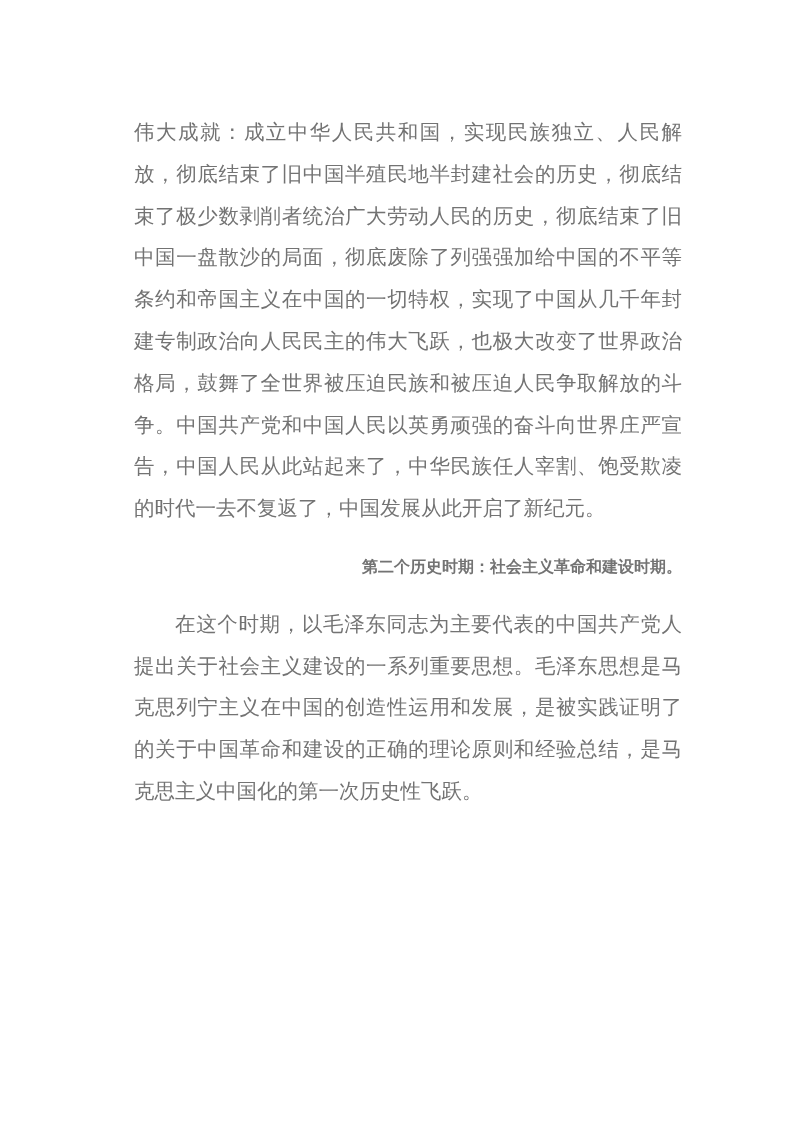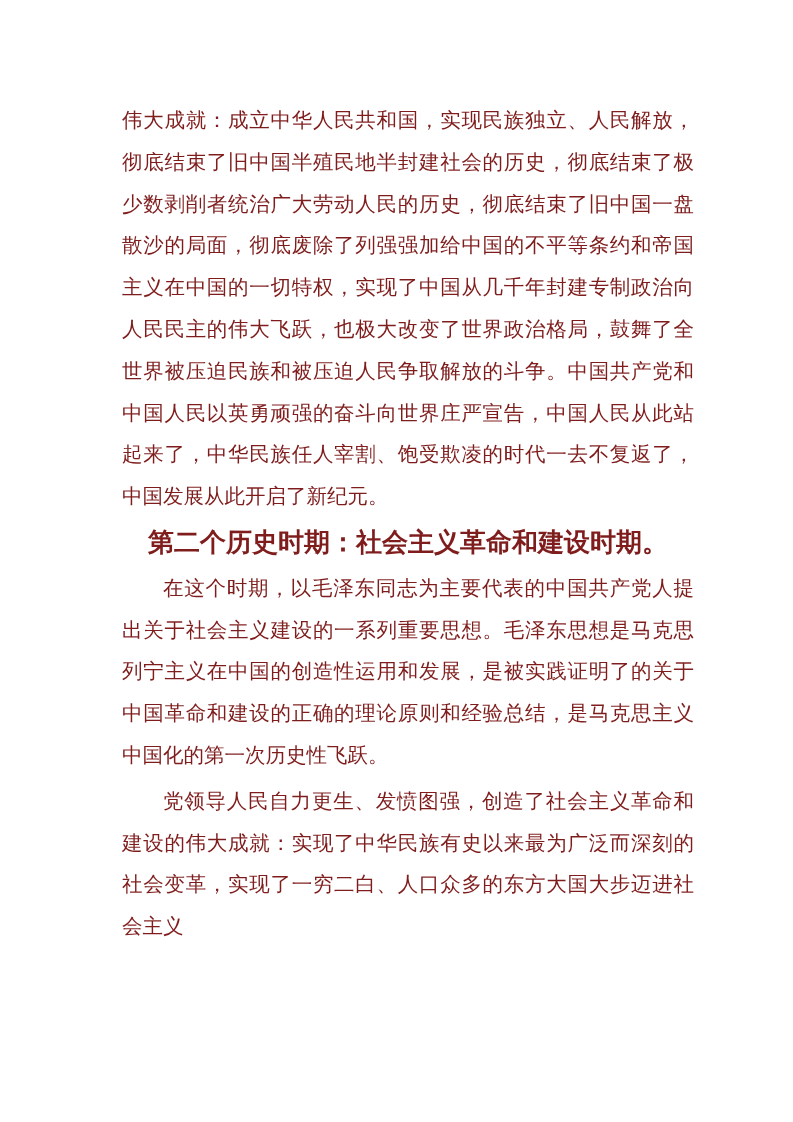"伟大成就：成立中华人民共和国，实现民族独立、人民解放，彻底结束了旧中国半殖民地半" .doc-body p { color: #7f1d1d -> #737373; margin: 4px -> 16px }
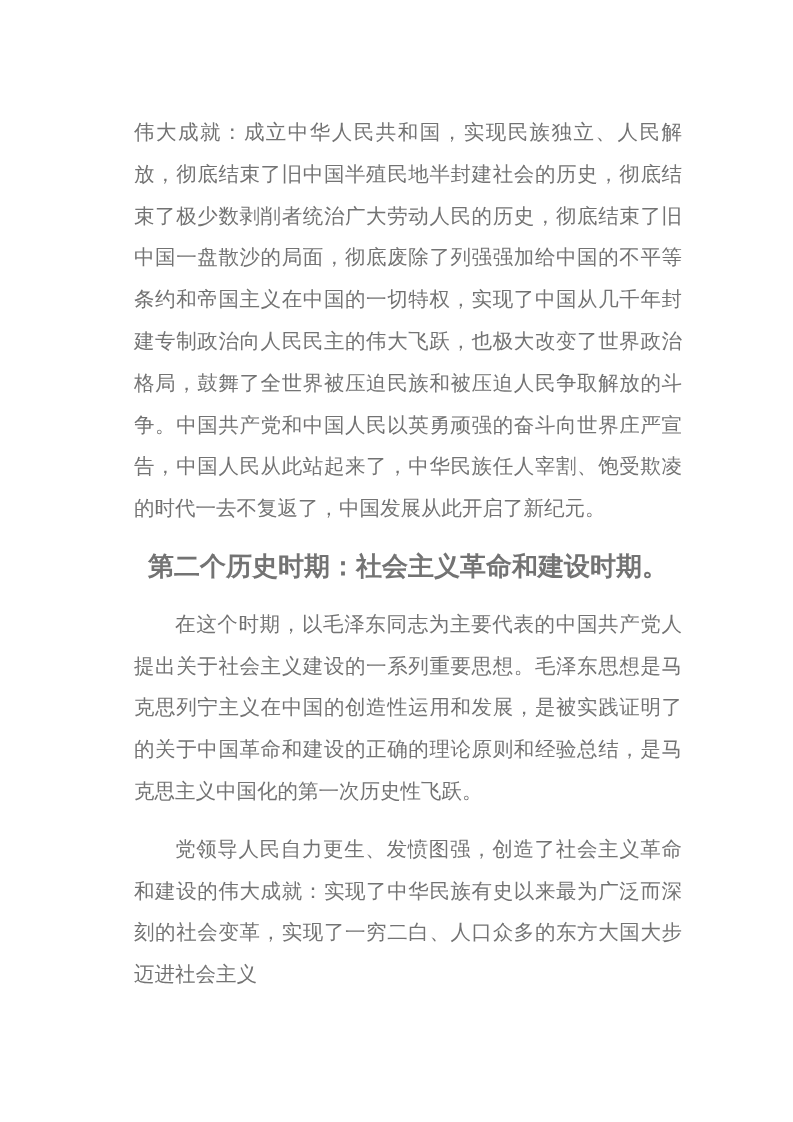"第二个历史时期：社会主义革命和建设时期。" .doc-body p.heading { font-size: 26px -> 16px; text-align: center -> right }
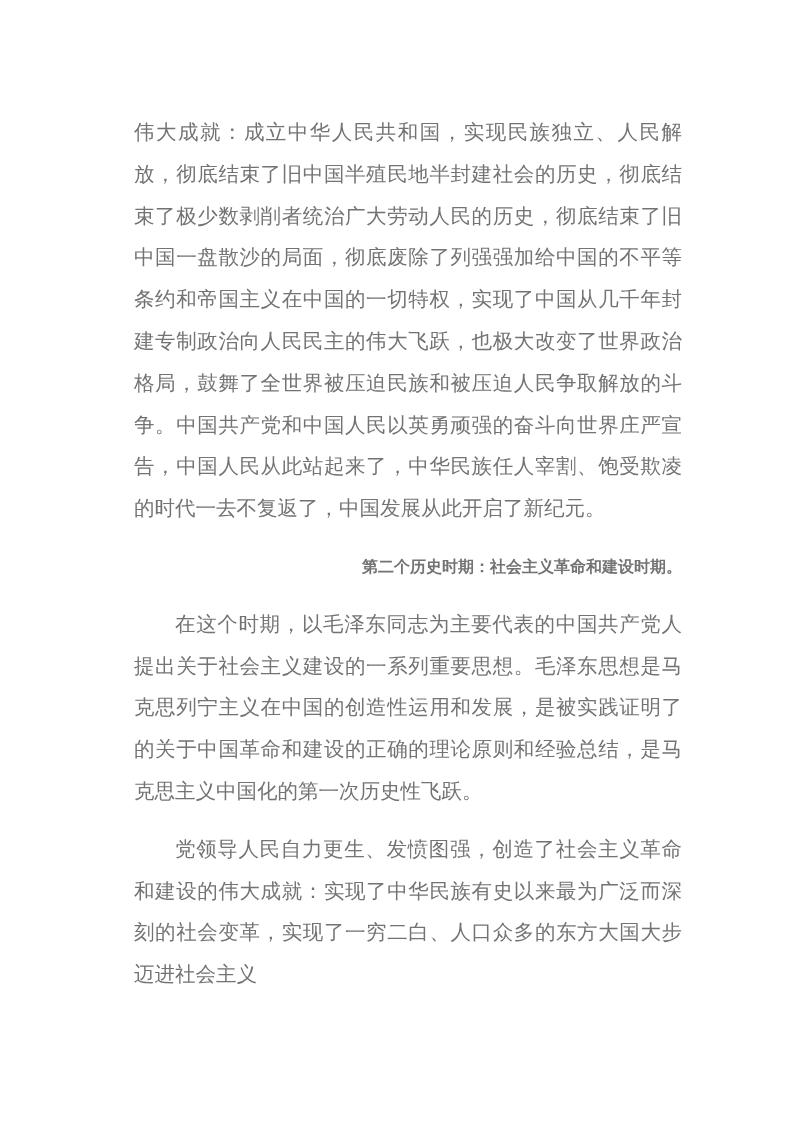"党领导人民自力更生、发愤图强，创造了社会主义革命和建设的伟大成就：实现了中华民族" p.indent { html: <p>党领导人民自力更生、发愤图强，创造了社会主义革命和建设的伟大成就：实现了中华民族有史以来最为广泛而深刻的社会变革，实现了一穷二白、人口众多的东方大国大步迈进社会主义</p> -> none }
